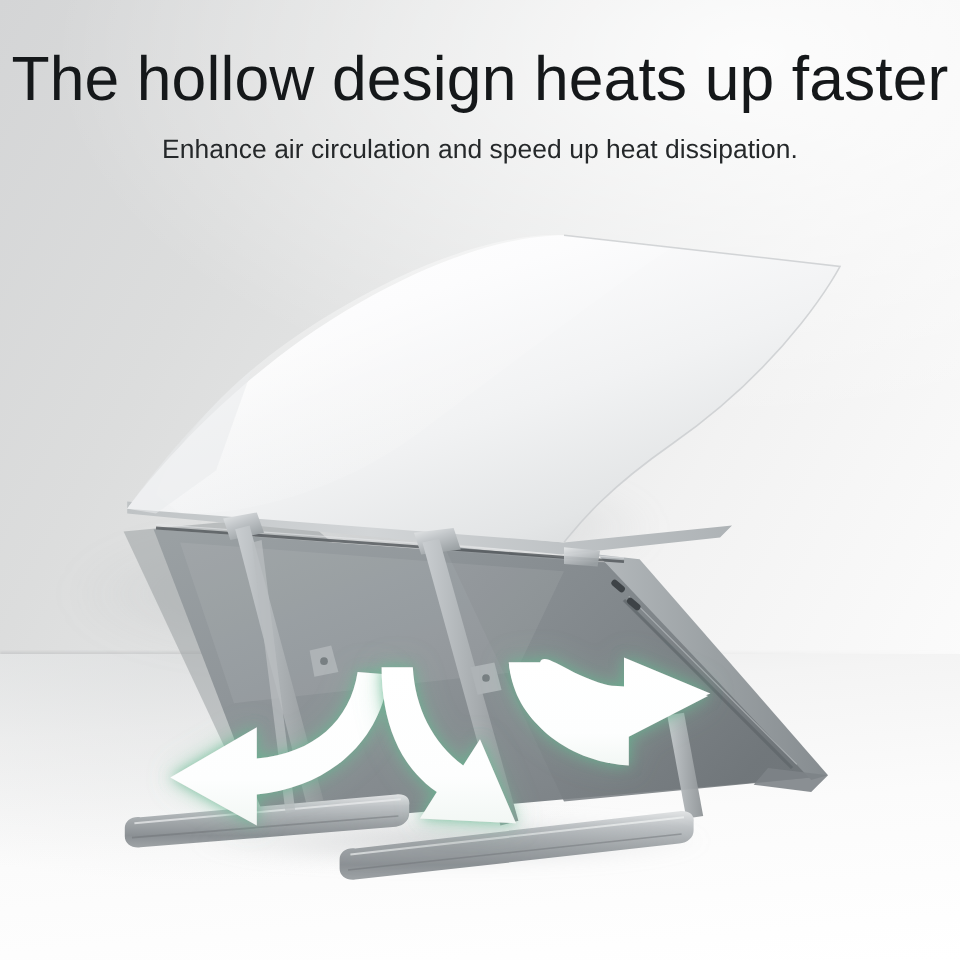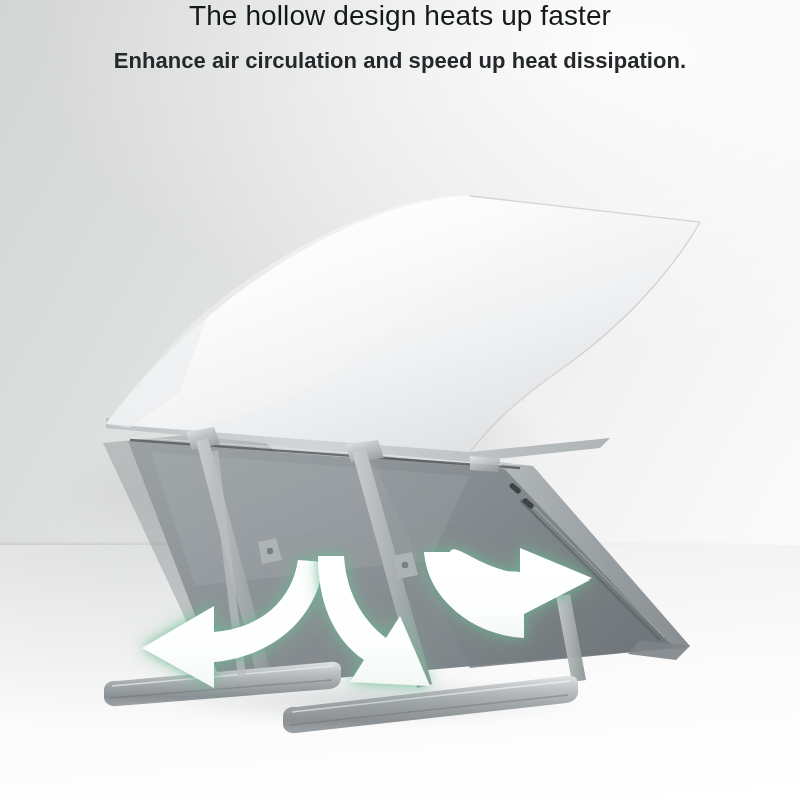"The hollow design heats up" .h-title { font-size: 28px -> 52px; padding-top: none -> 36px }
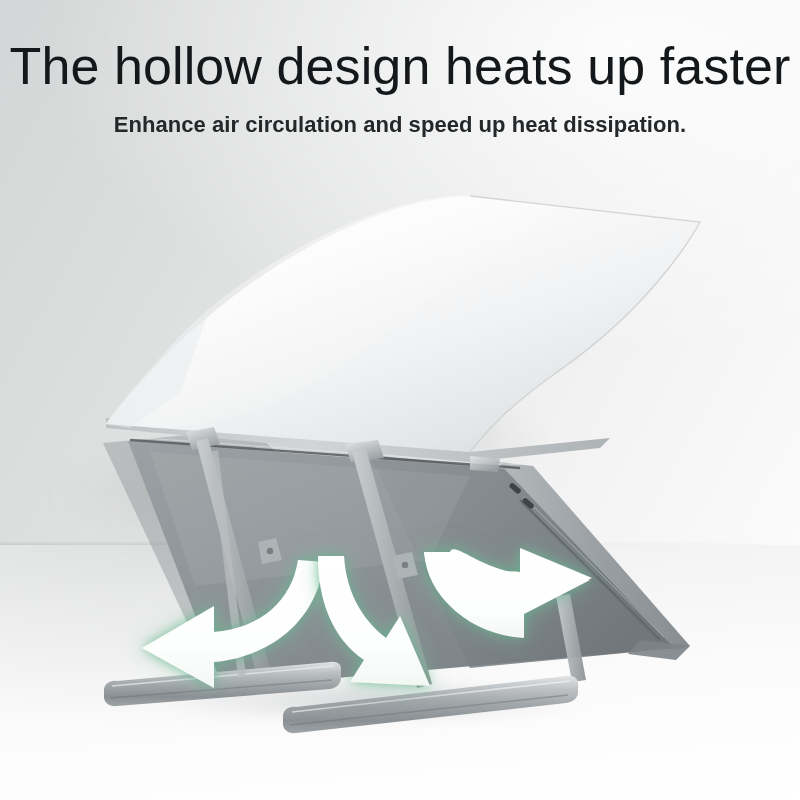"Enhance air circulation and speed" .h-sub { font-weight: 700 -> 400 }
